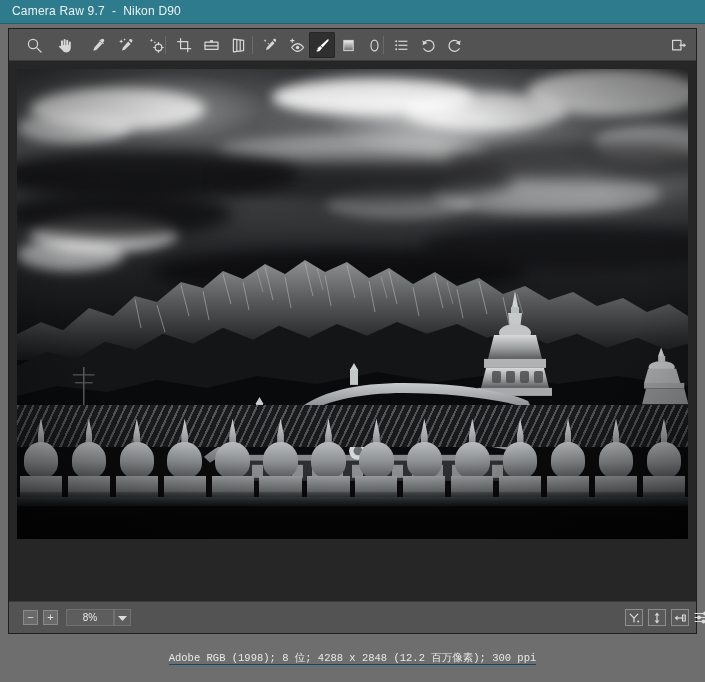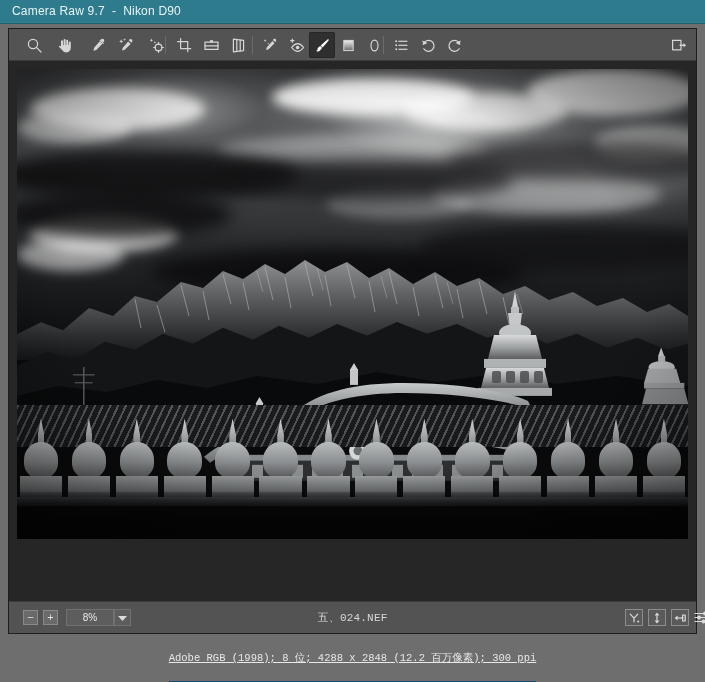"五、024.NEF" div.filename { html: <div>五、024.NEF</div> -> none }
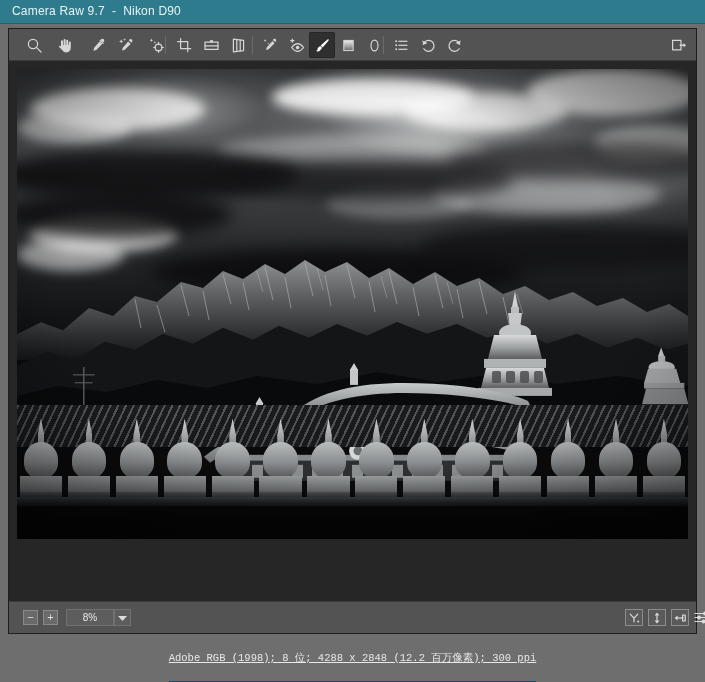"Adobe RGB (1998); 8 位;" .workflow-link span { padding-bottom: 17px -> 0; text-decoration: underline -> none }
